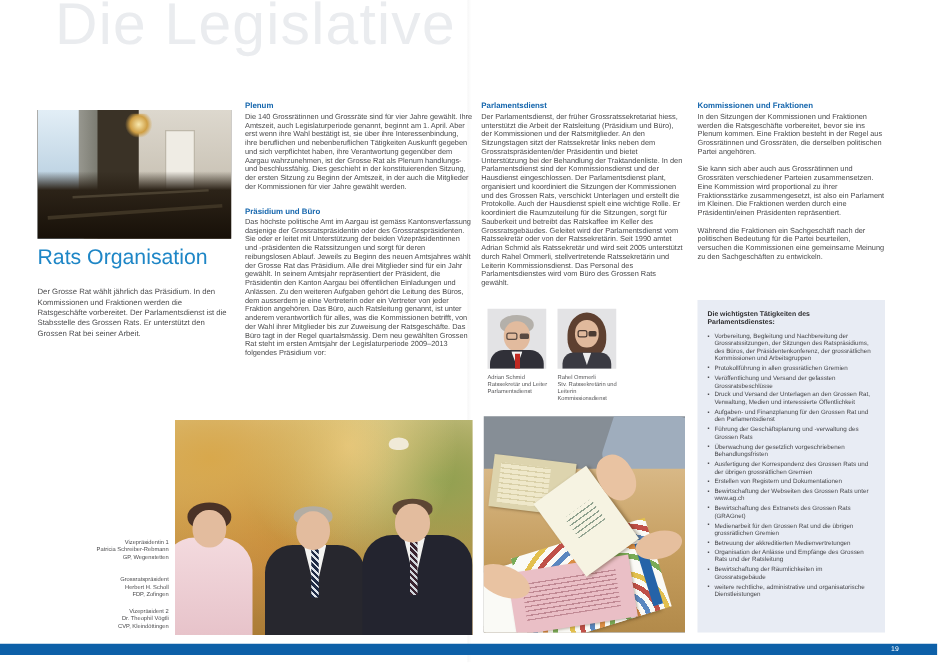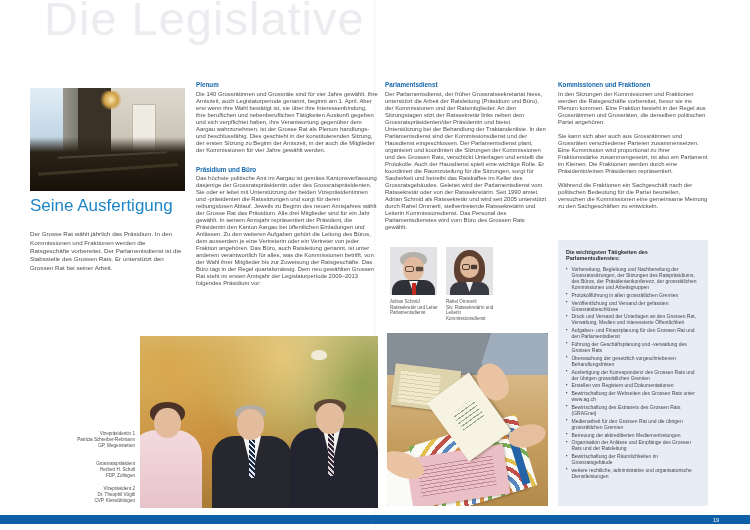"Seine Ausfertigung" h2.intro-h { text: Seine Ausfertigung -> Rats Organisation }
